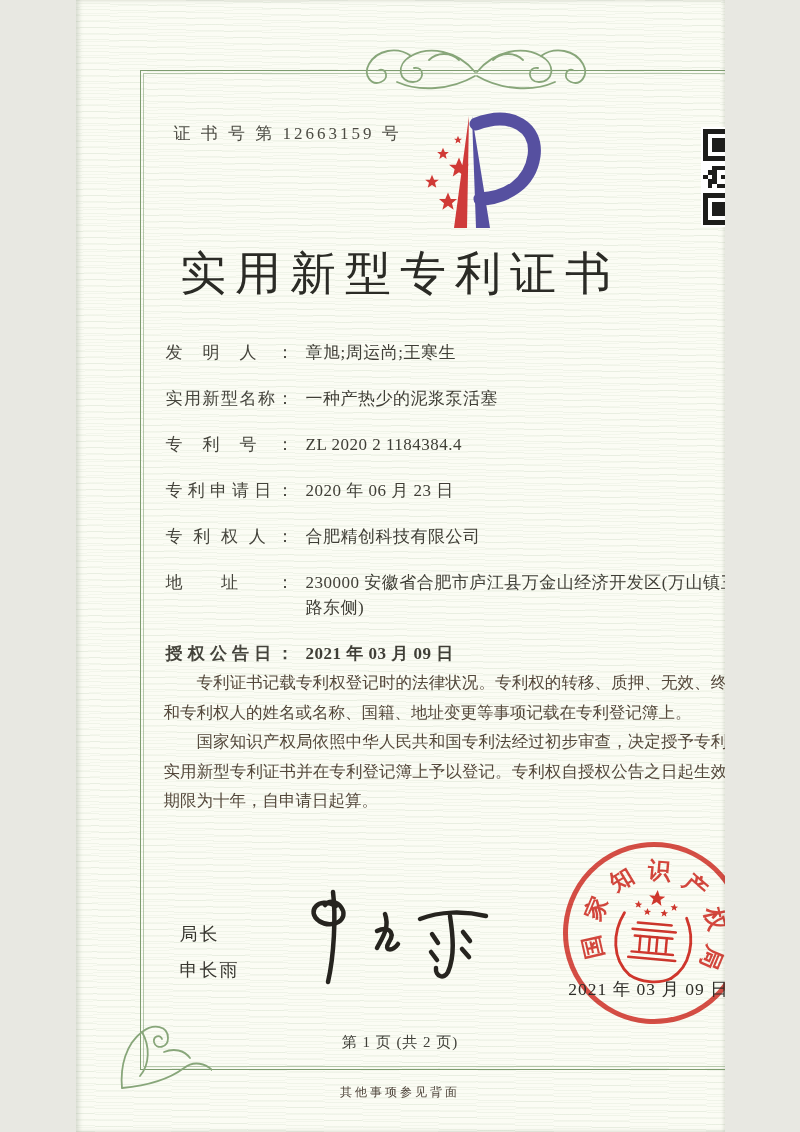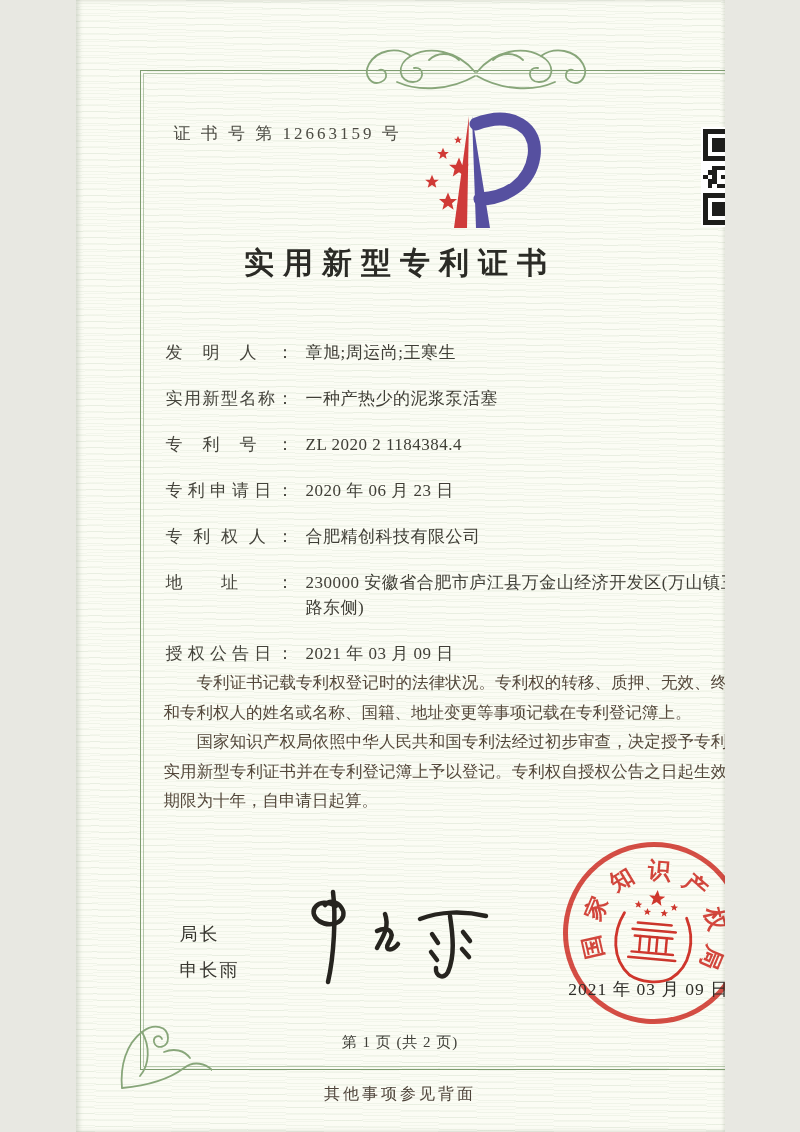"实用新型专利证书" .title { font-size: 30px -> 46px; font-weight: bold -> normal }
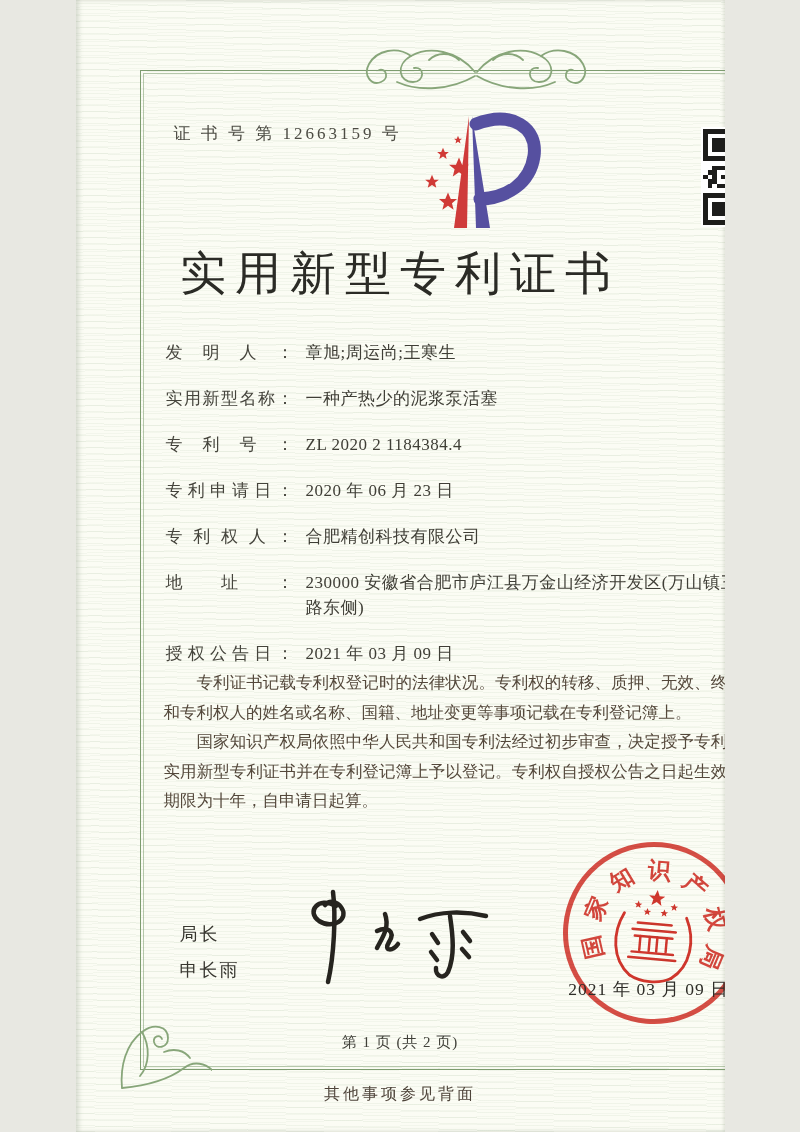"授权公告日：" .double-row .pair { font-weight: none -> bold }
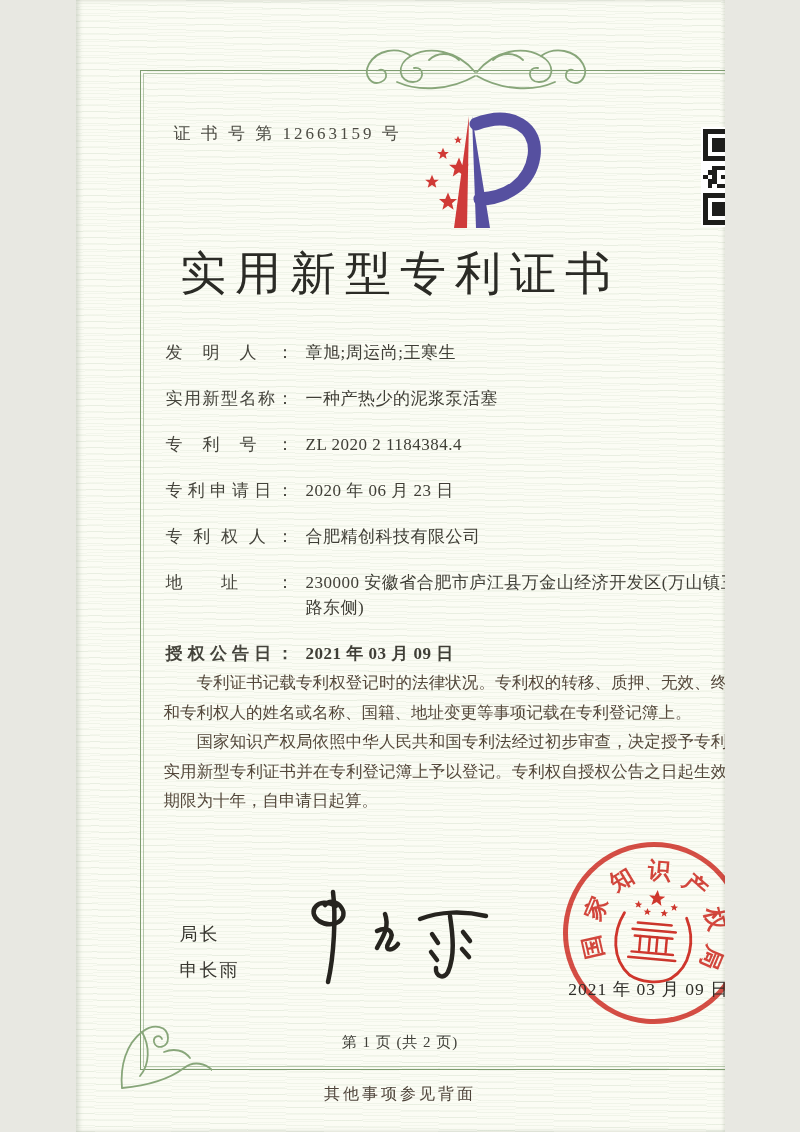"其他事项参见背面" .back-note { font-size: 16px -> 12px }
